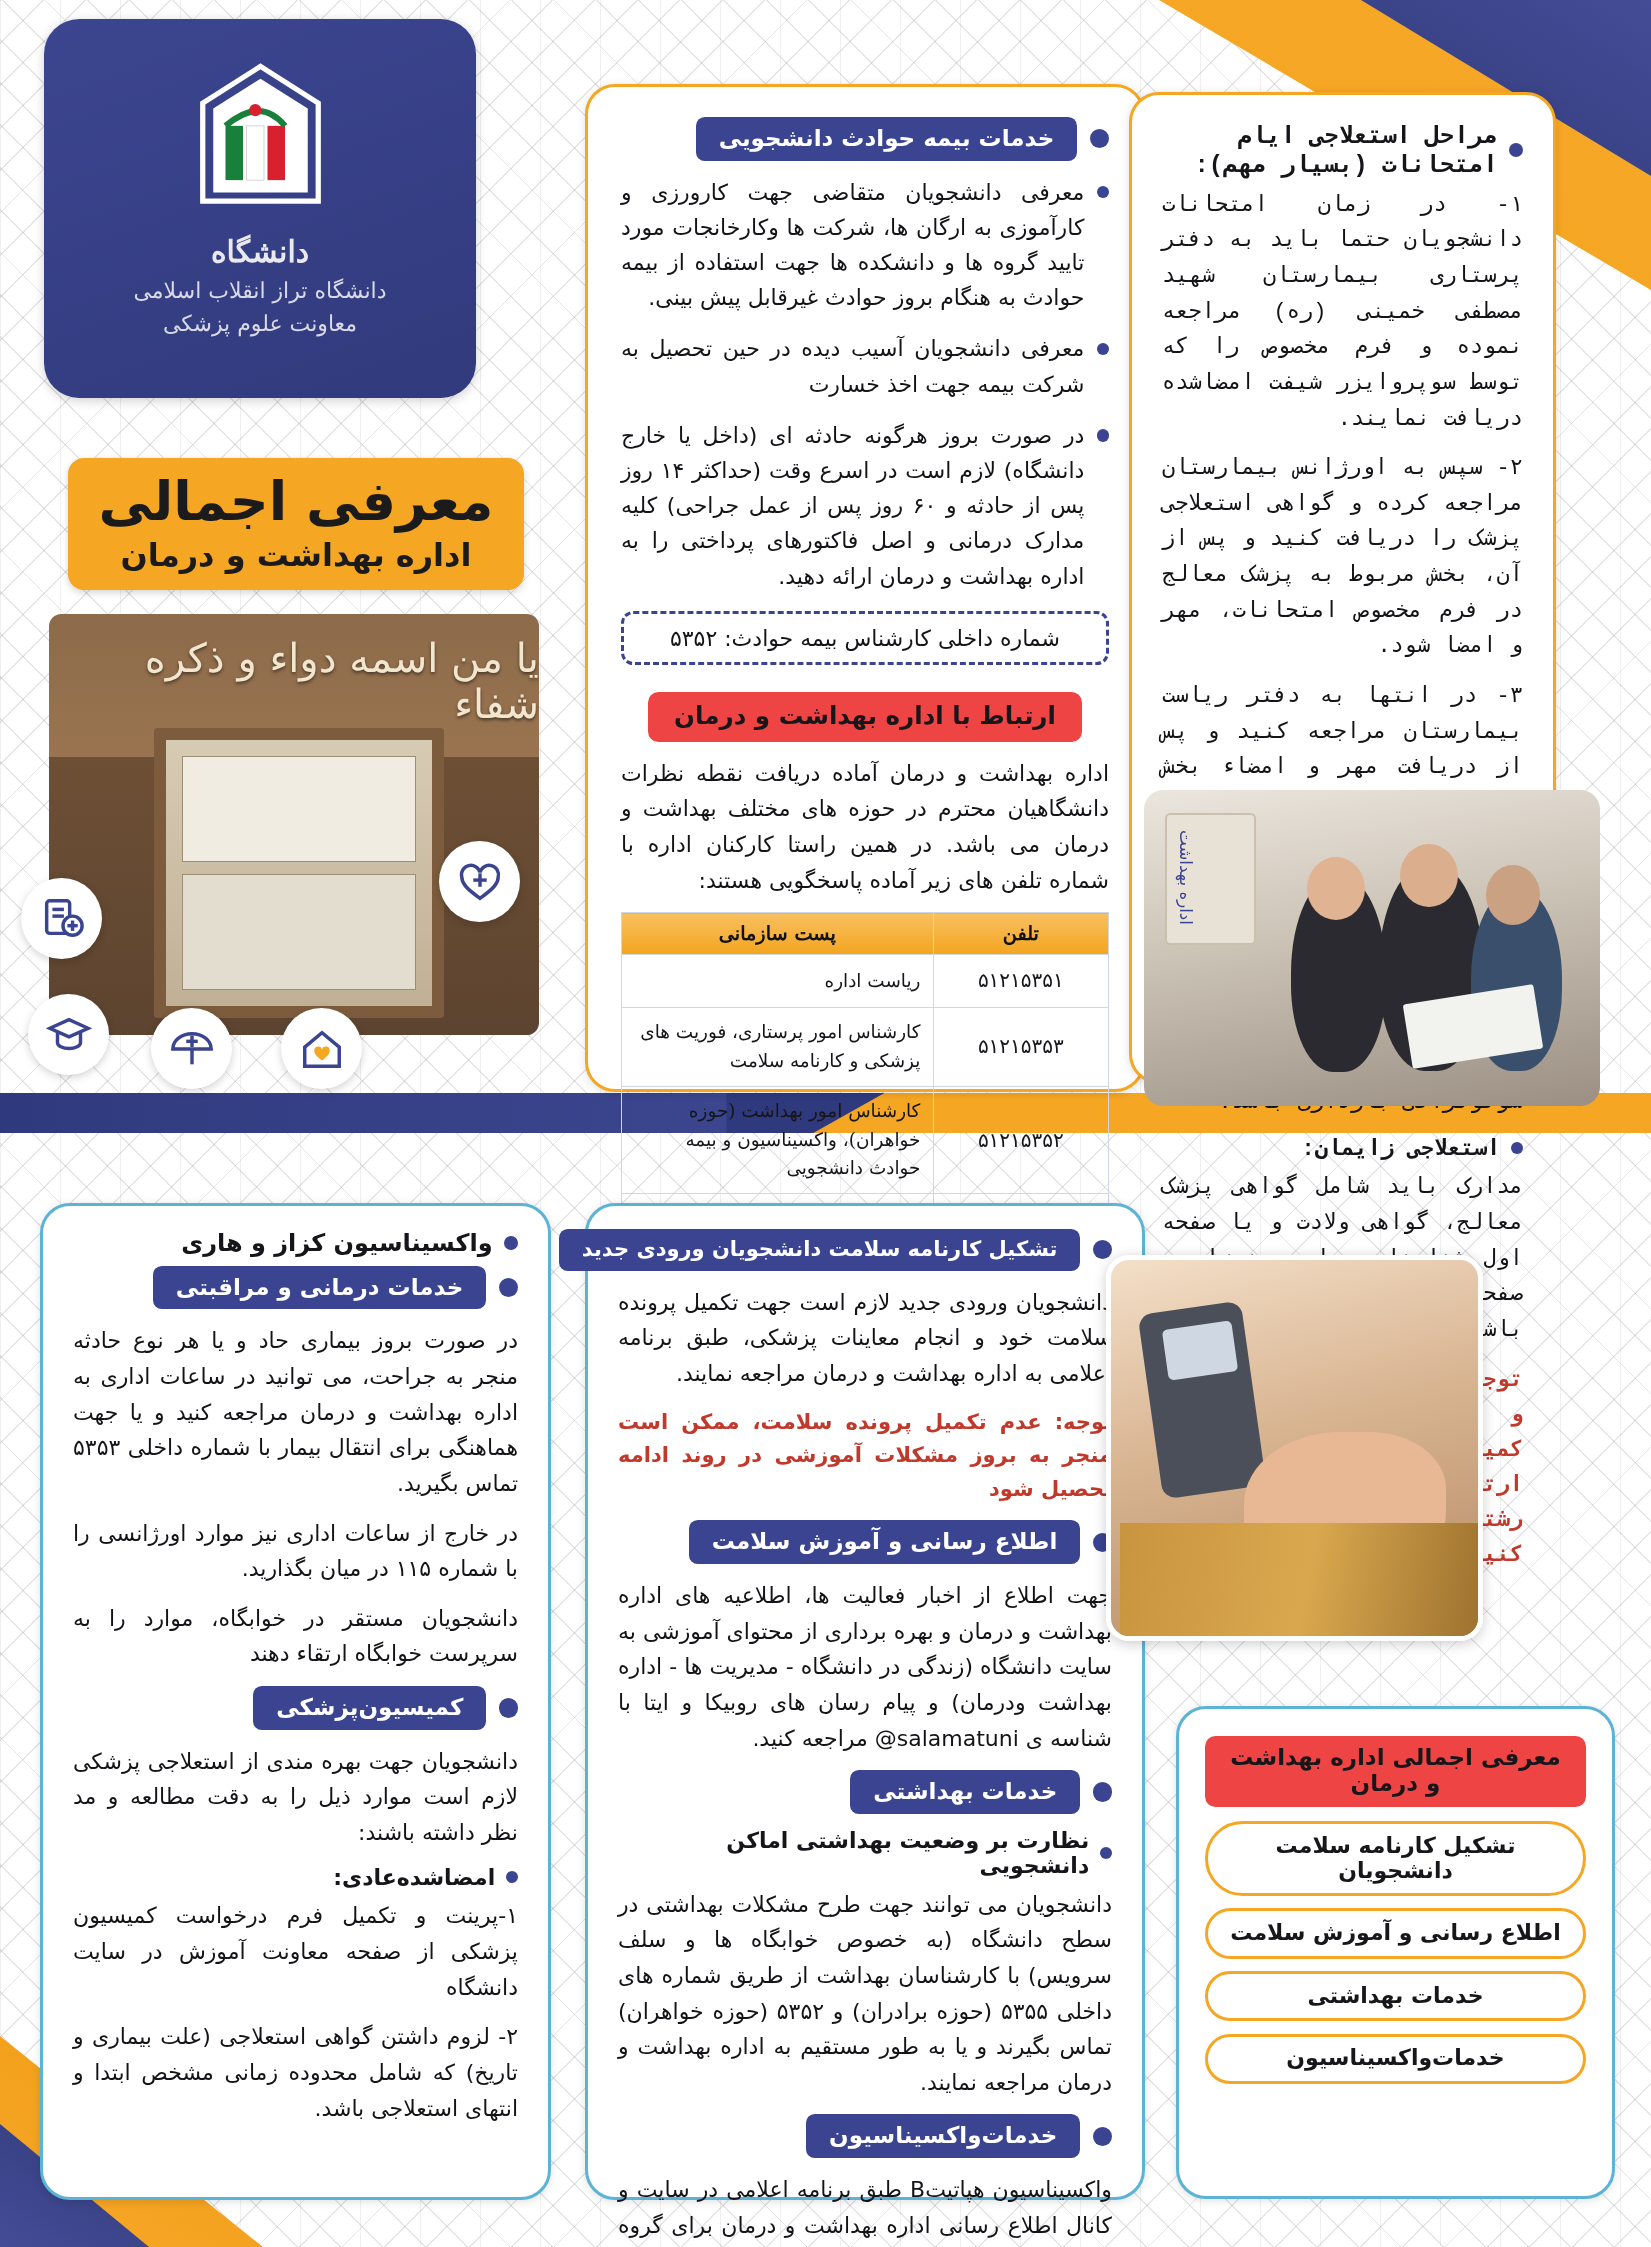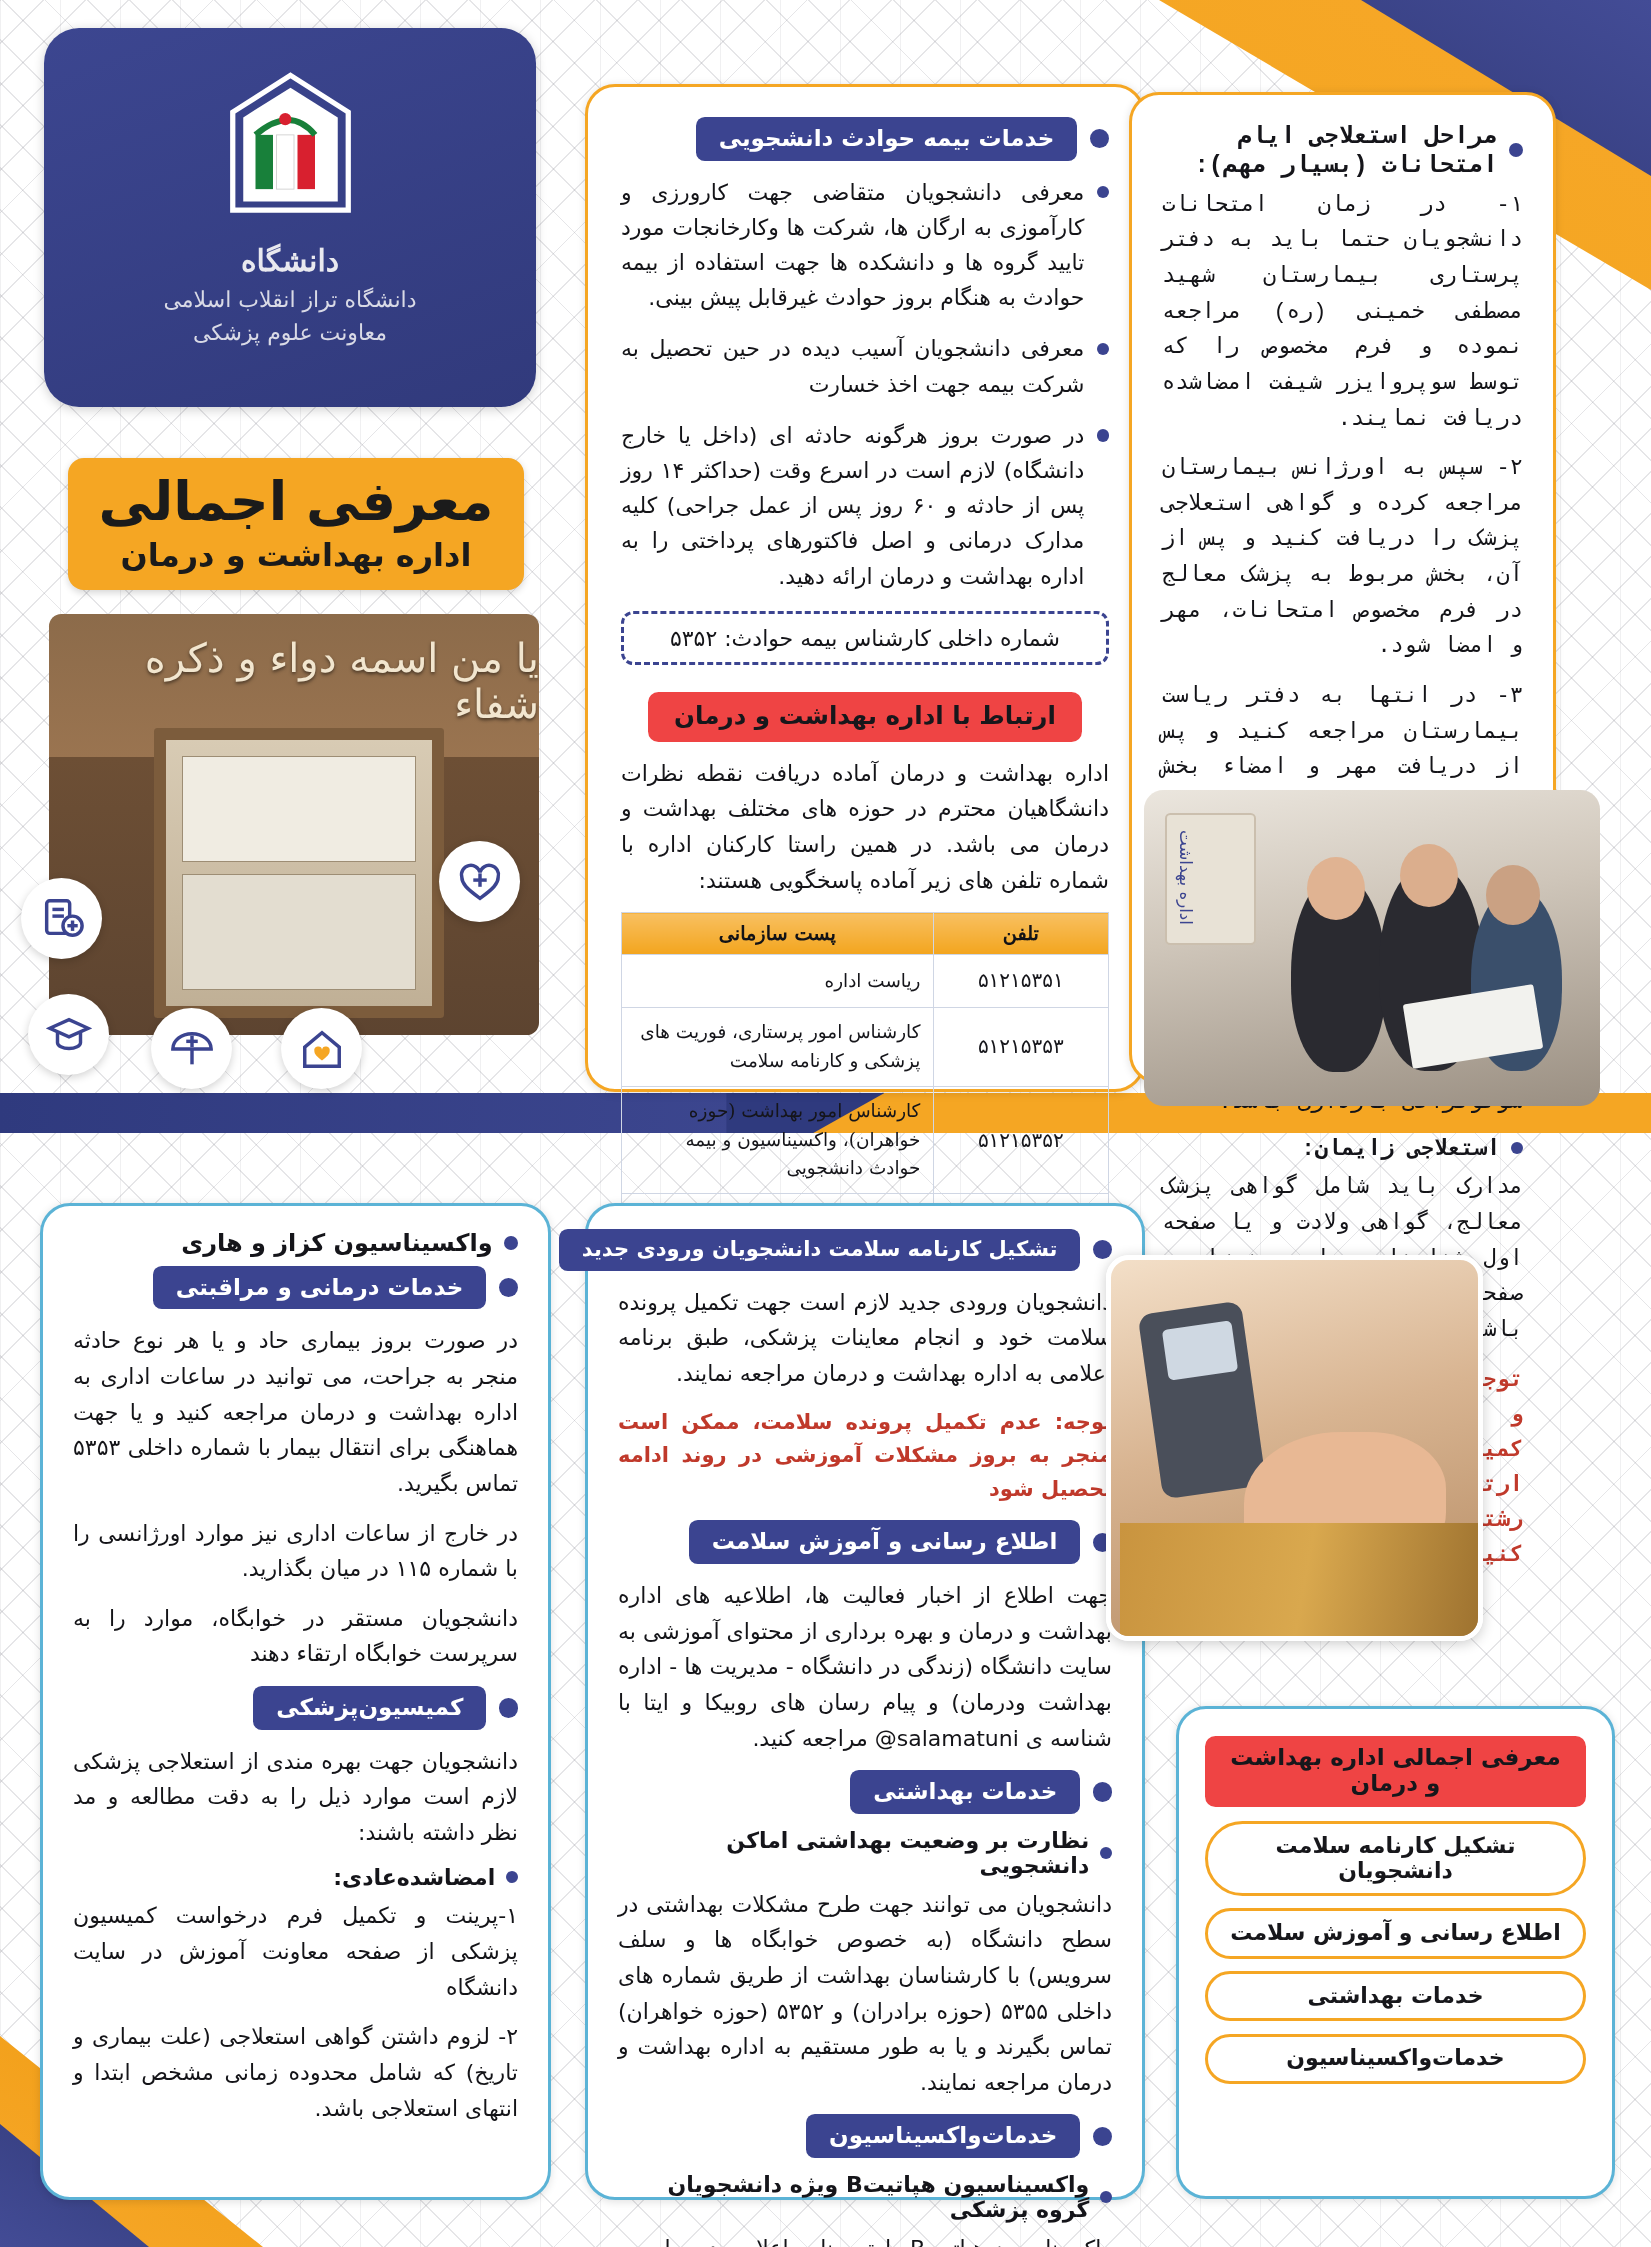"دانشگاه" .logo-panel { top: 28px -> 19px; width: 492px -> 432px }
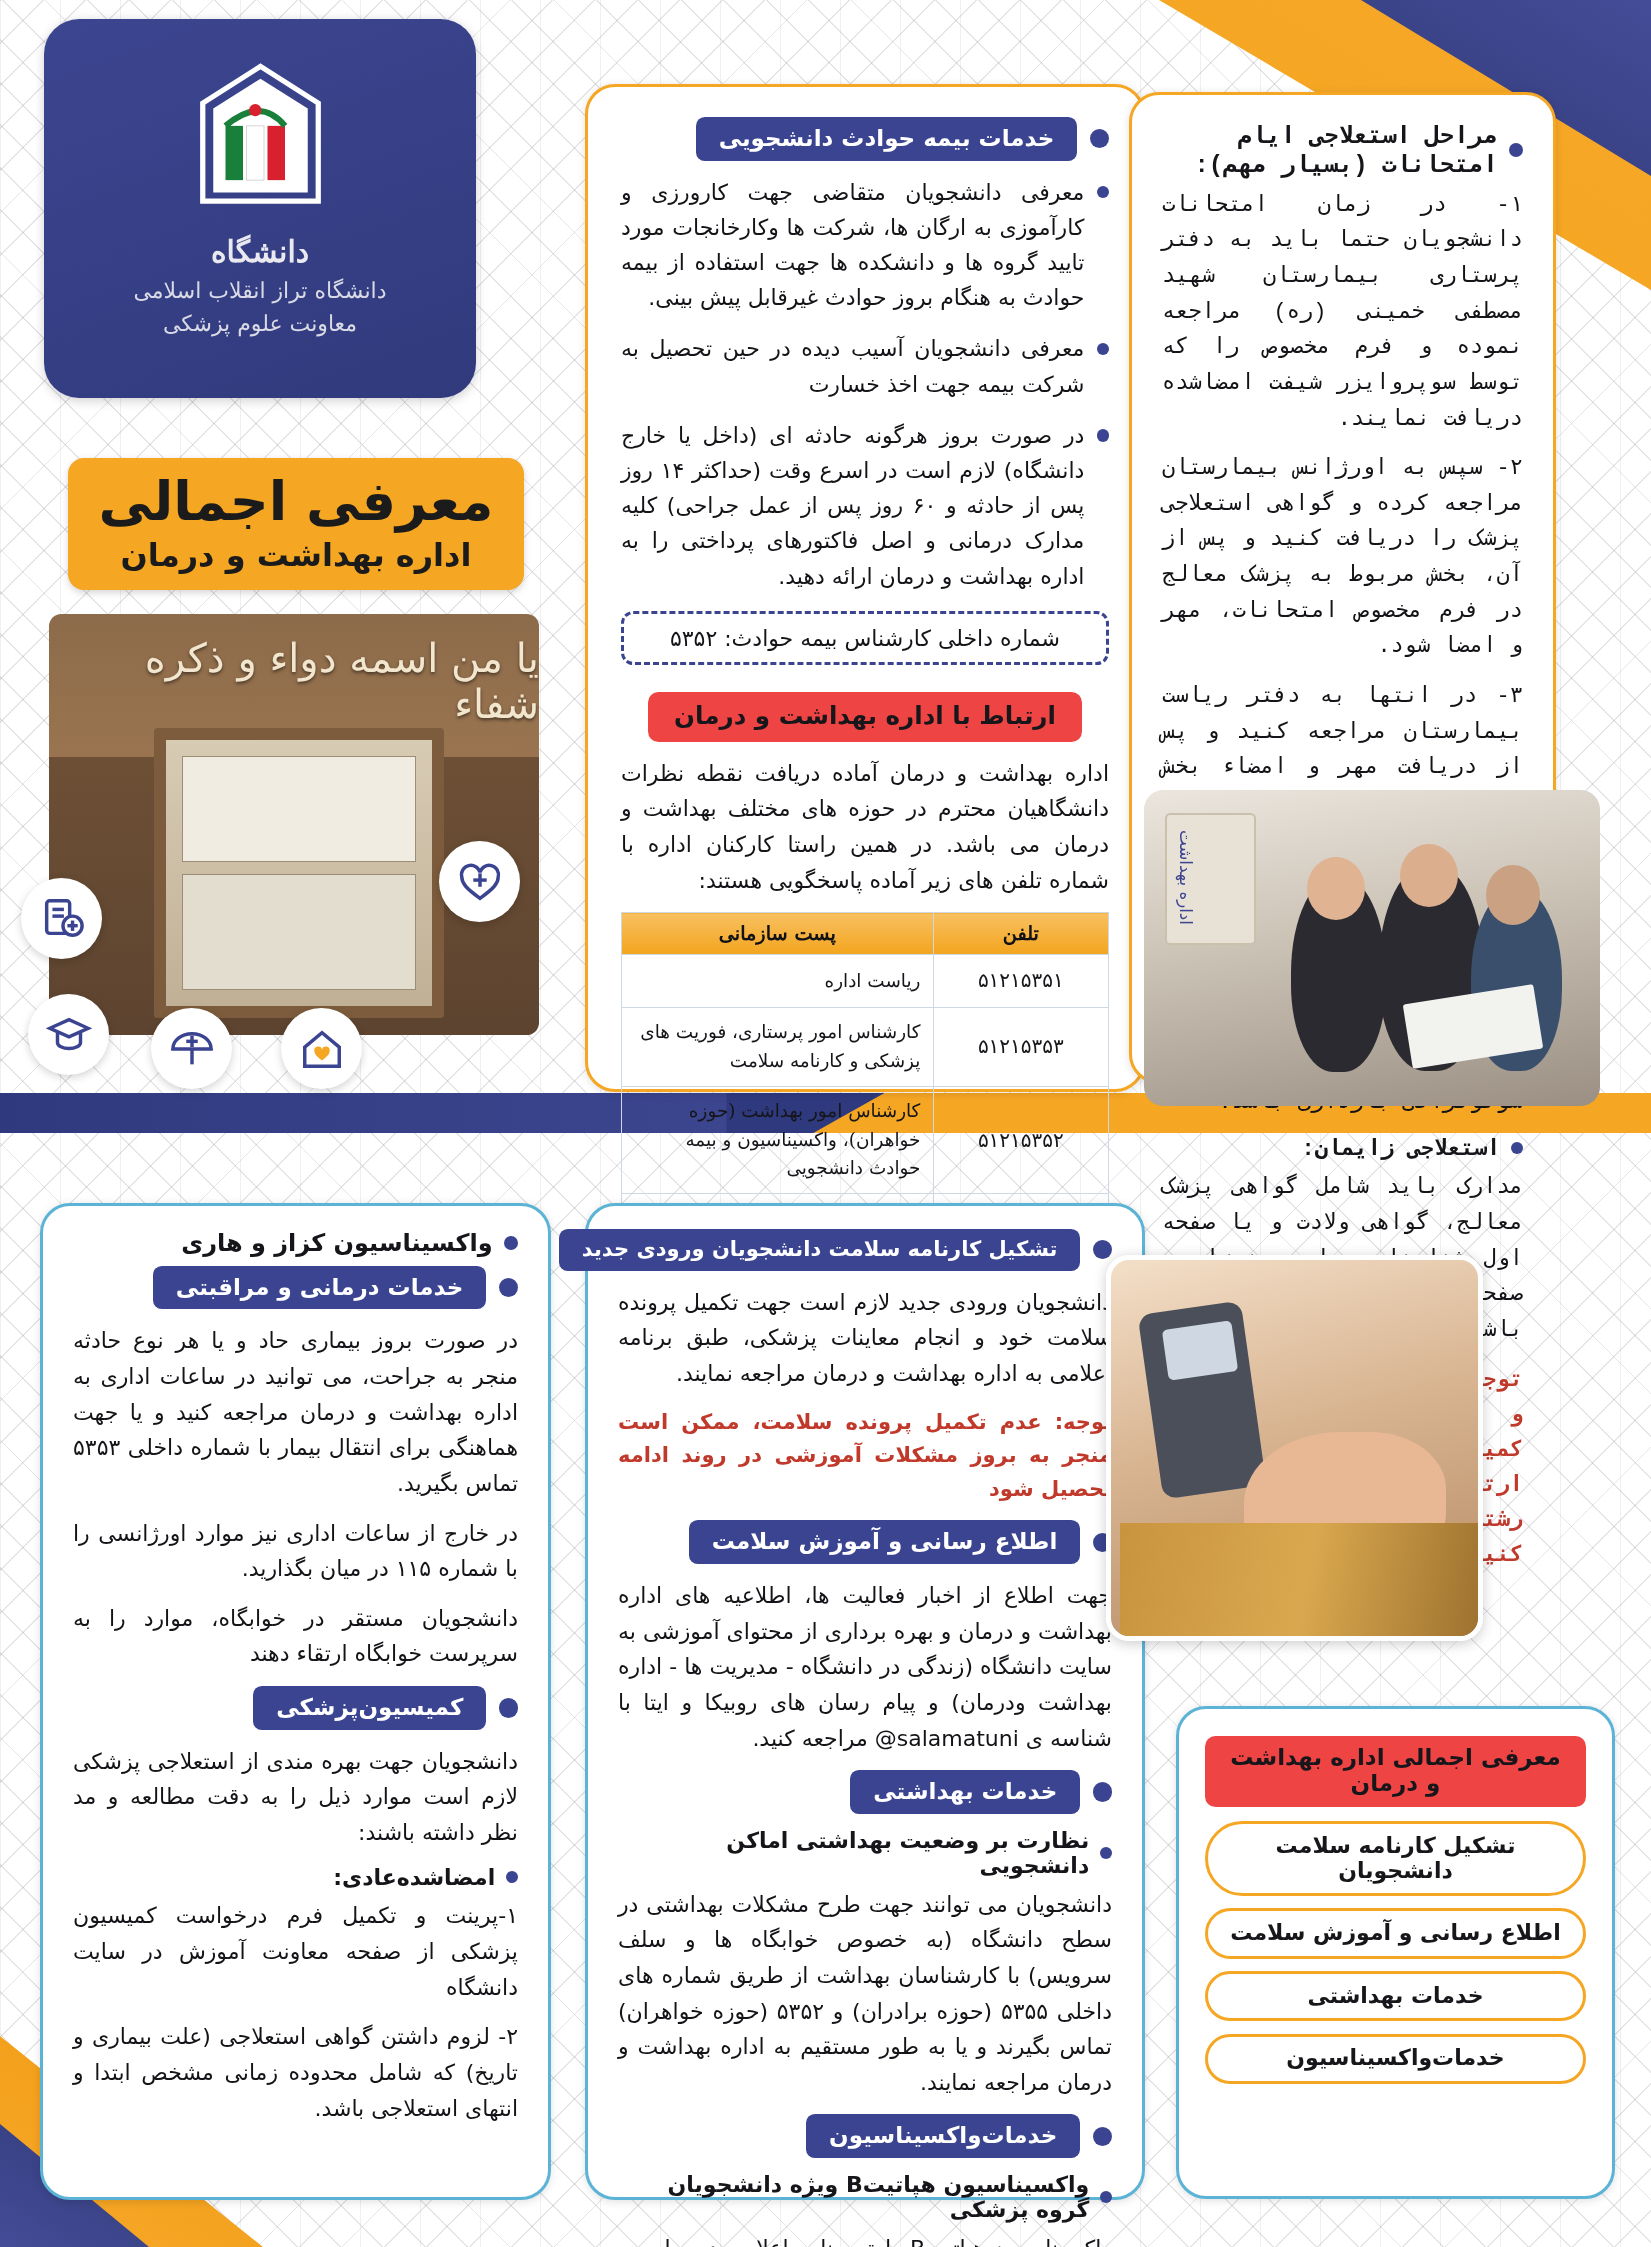"واکسیناسیون هپاتیتB ویژه دانشجویان گروه" div.hd-sub { html: <div> <div></div> <span>واکسیناسیون هپاتیتB ویژه دانشجویان گروه پزشکی</span> </div> -> none }
